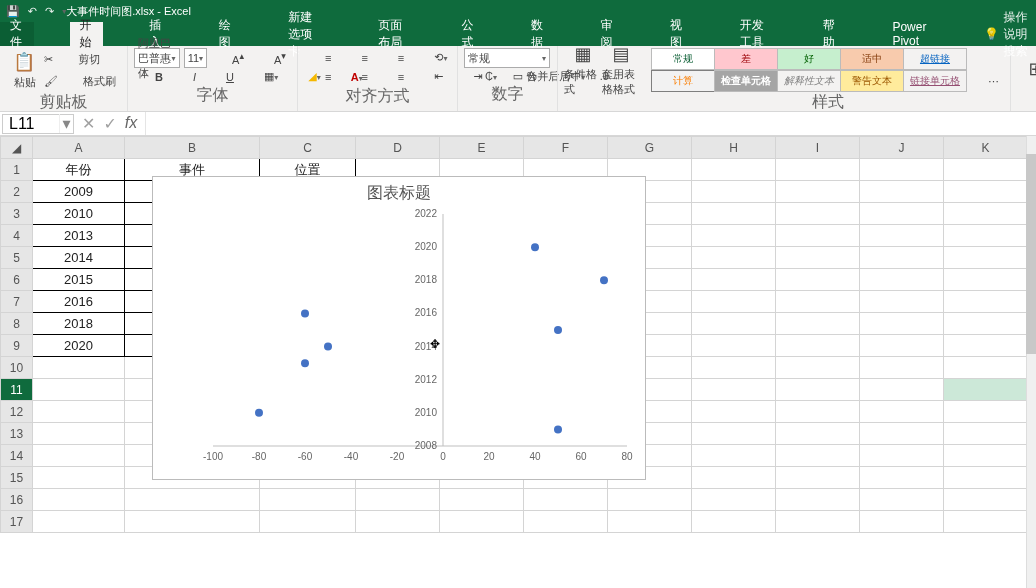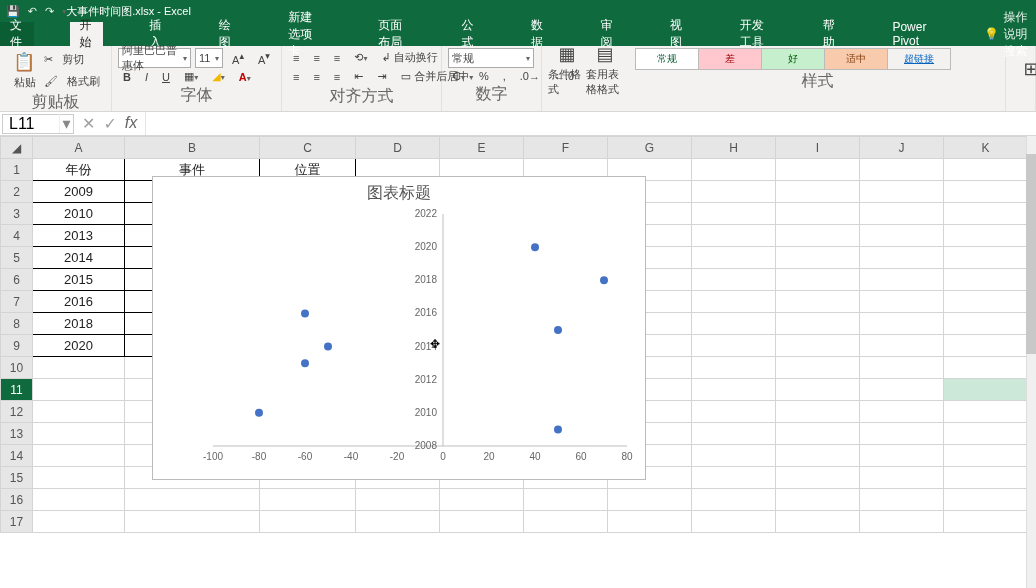"剪切" .btn { margin-left: none -> 16px }
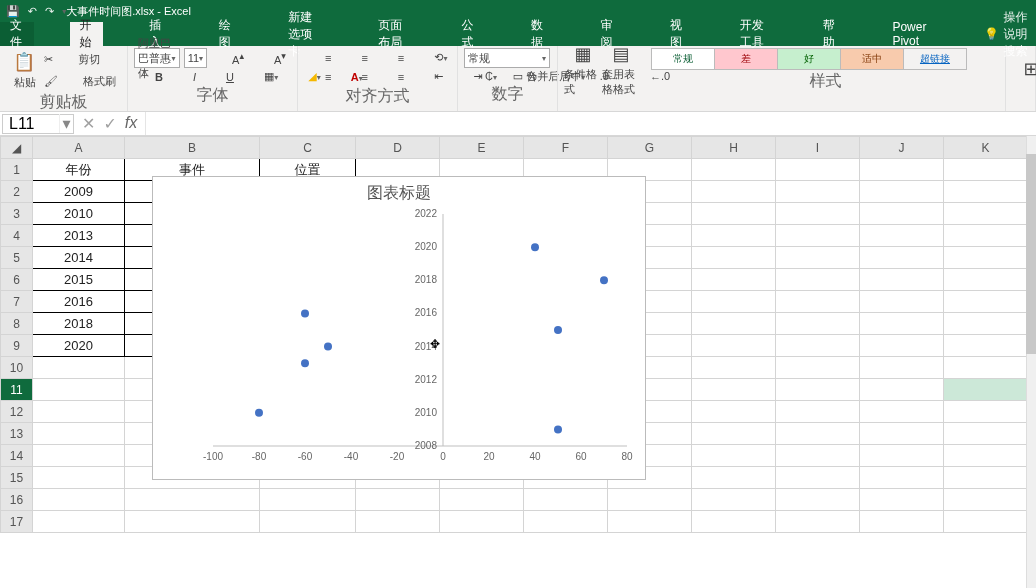"计算" div.styles { html: none -> <div> <div>计算</div> <div>检查单元格</div> <div>解释性文本</div> <div>警告文本</div> <div>链接单元格</div> <span>⋯</span> </div> }
